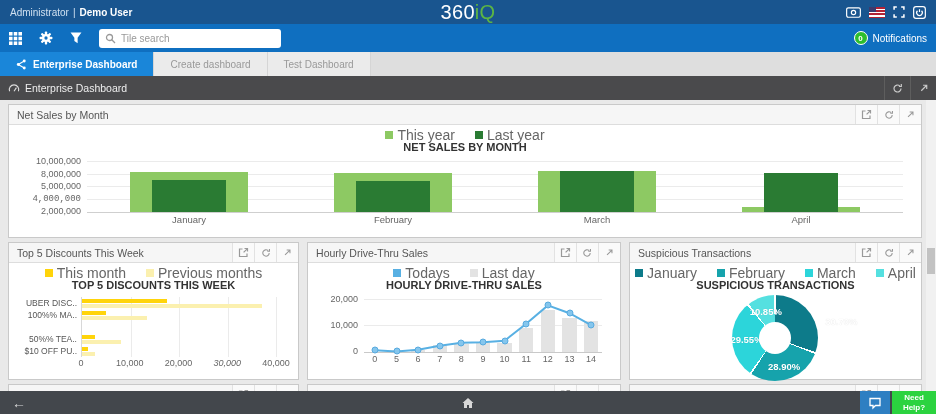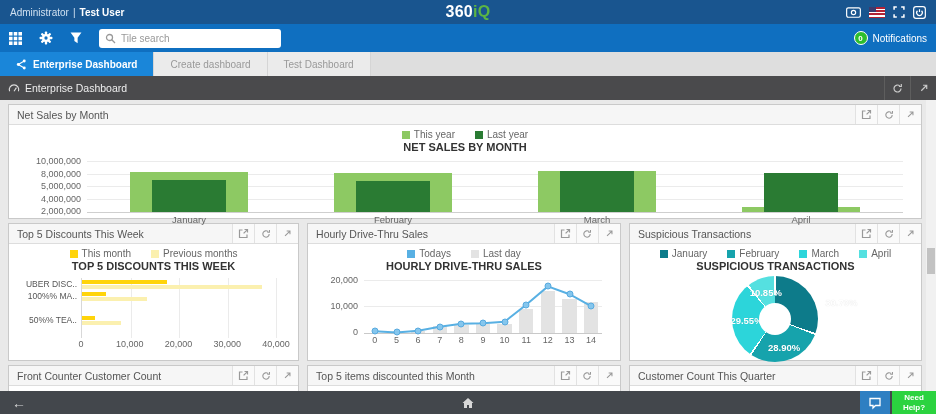"Test User" span.uname { text: Test -> Demo }
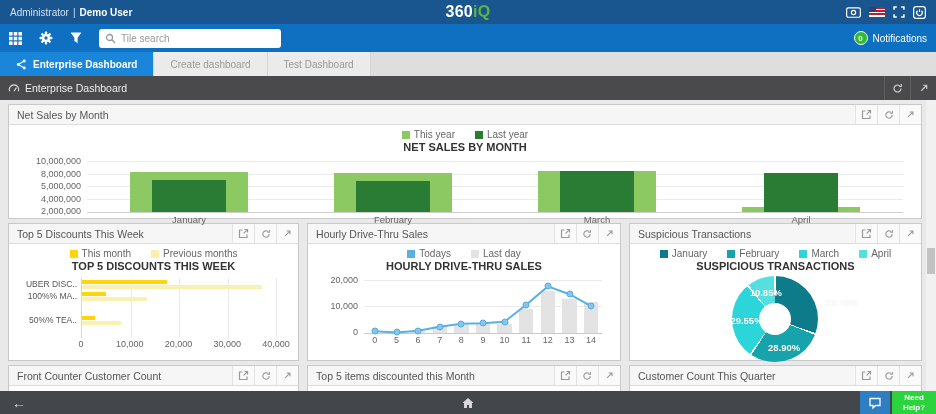"360iQ" .logo { font-size: 16px -> 20px; font-weight: bold -> normal }
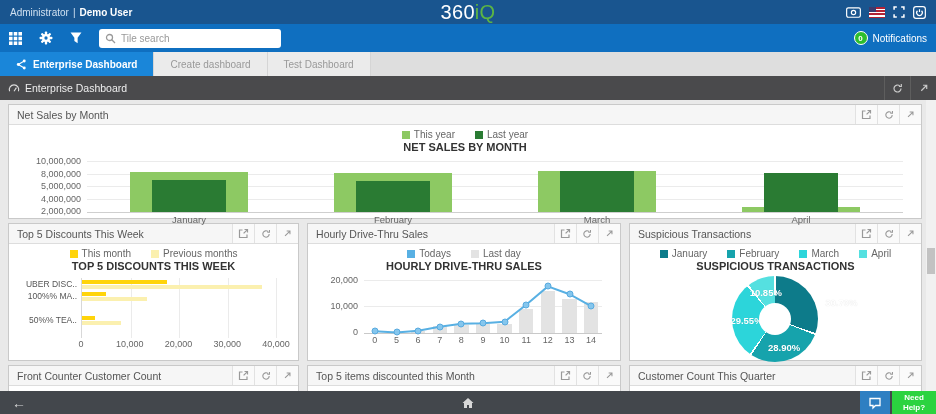"Net Sales by Month" .row1 .panel { height: 115px -> 134px }
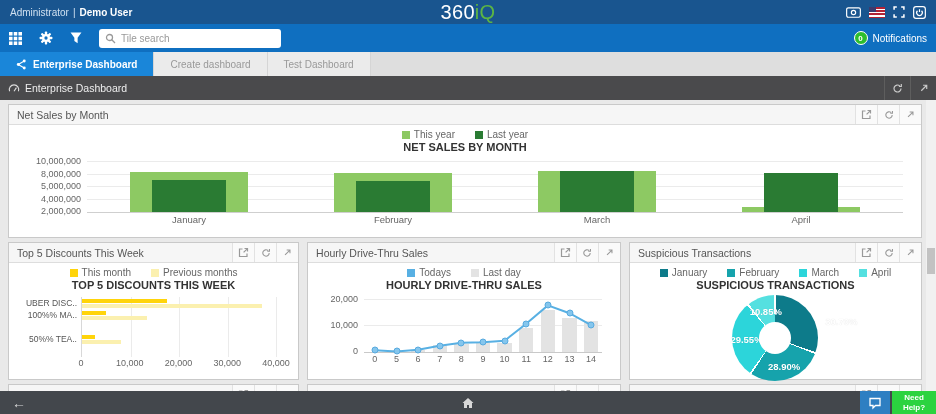"This year" .chart-legend { font-size: 10px -> 14px }
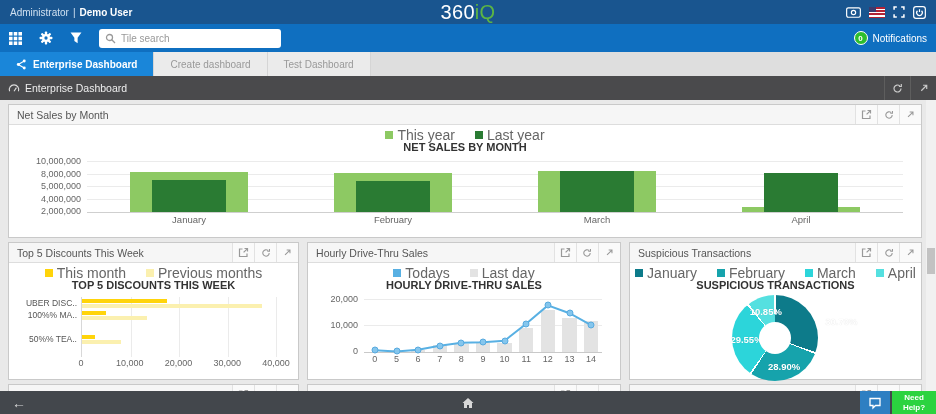"4,000,000" div.ytick { font-family: none -> Liberation Mono, monospace }
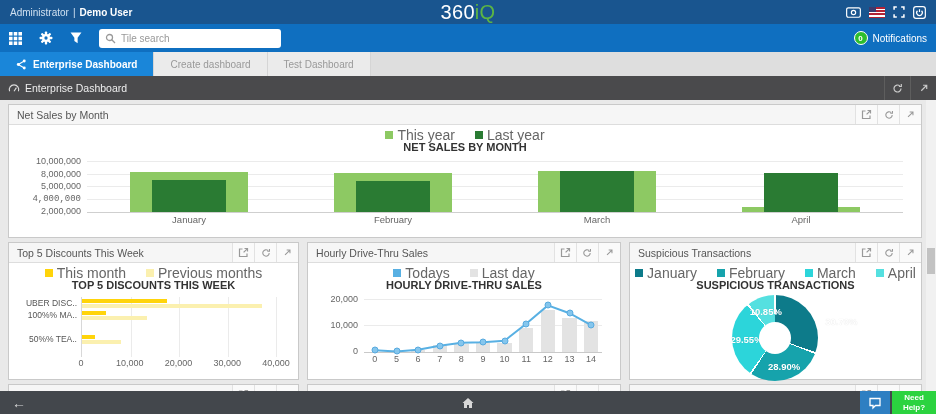"$10 OFF PU.." div.hrow { html: none -> <div> <div>$10 OFF PU..</div> <div></div> <div></div> </div> }
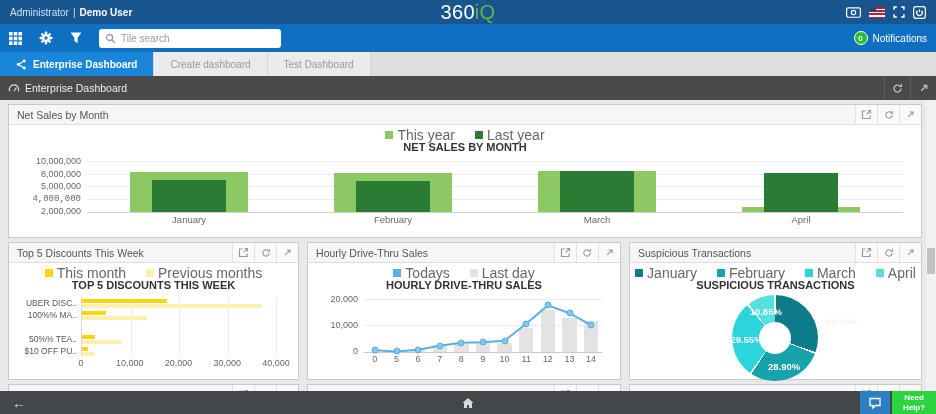"30,000" span { font-style: none -> italic }
